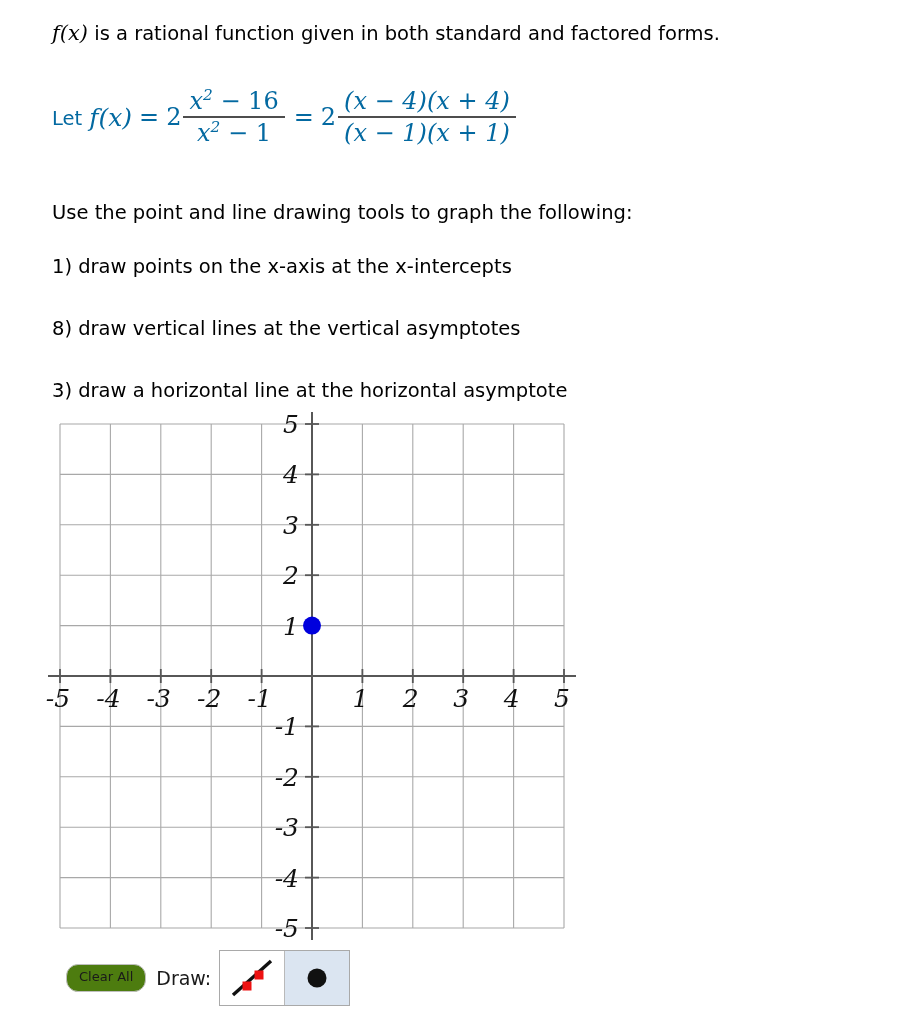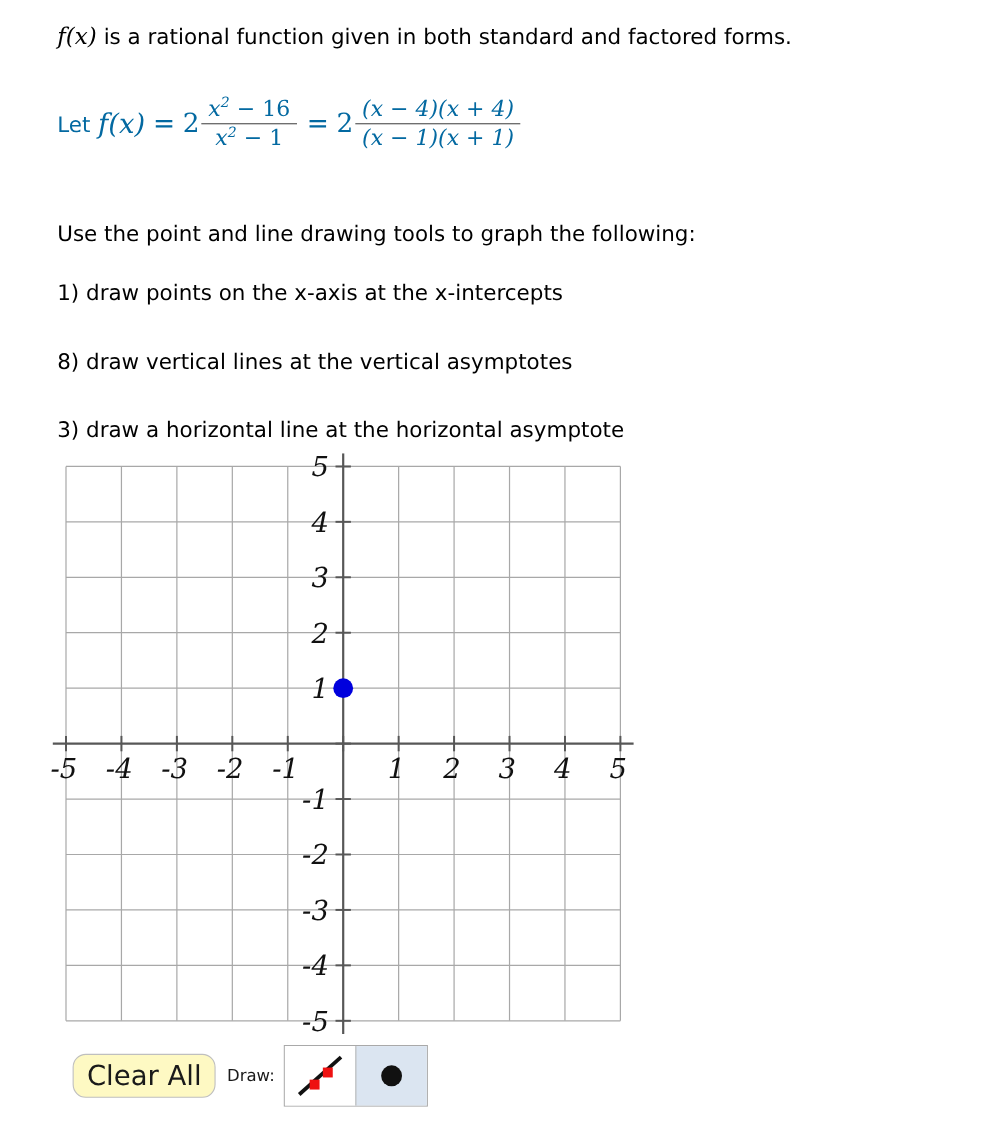"x2 − 16" .frac .num, .frac .den { font-size: 20px -> 24px }
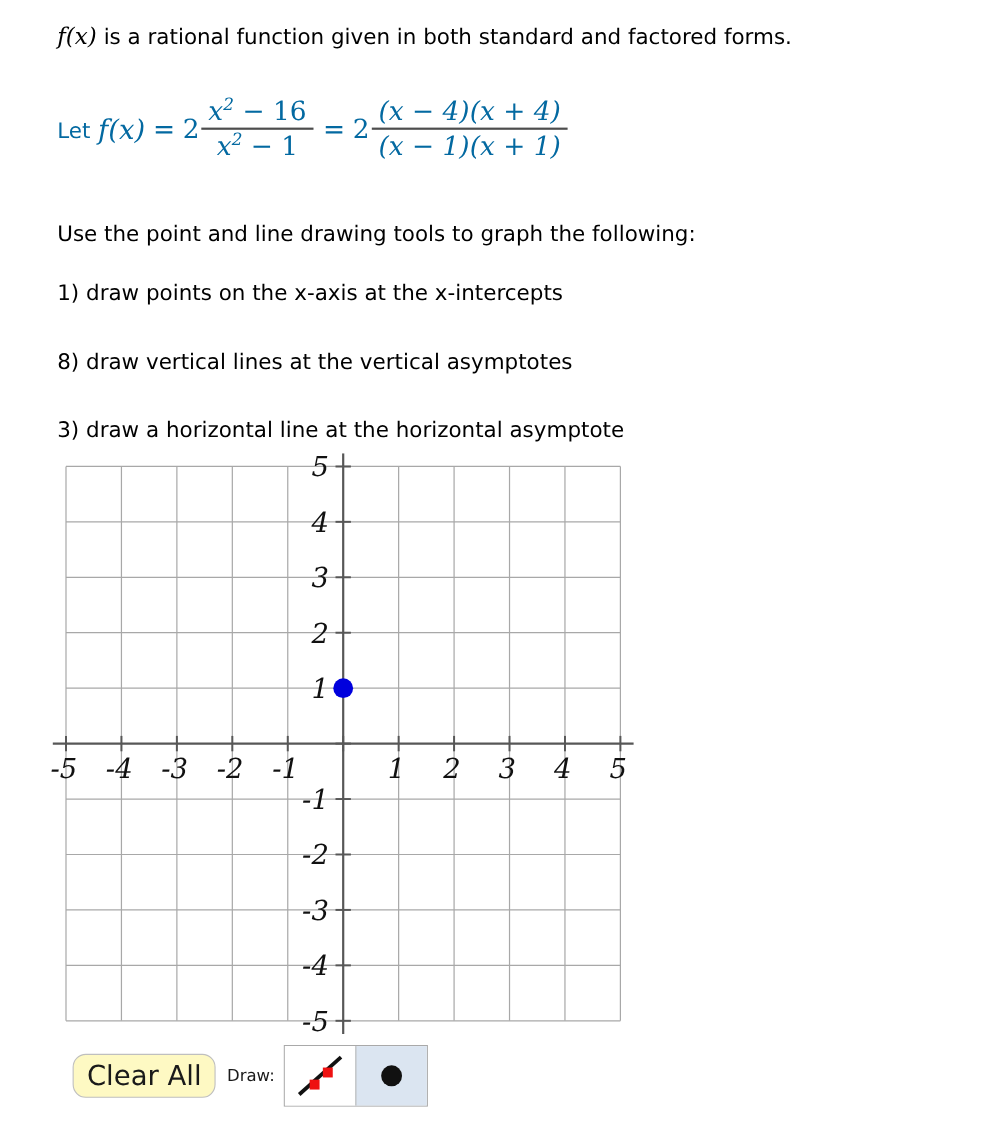"Clear All" #clear-all-button { background: #fef9c3 -> #4d7c0f; font-size: 25px -> 13px }
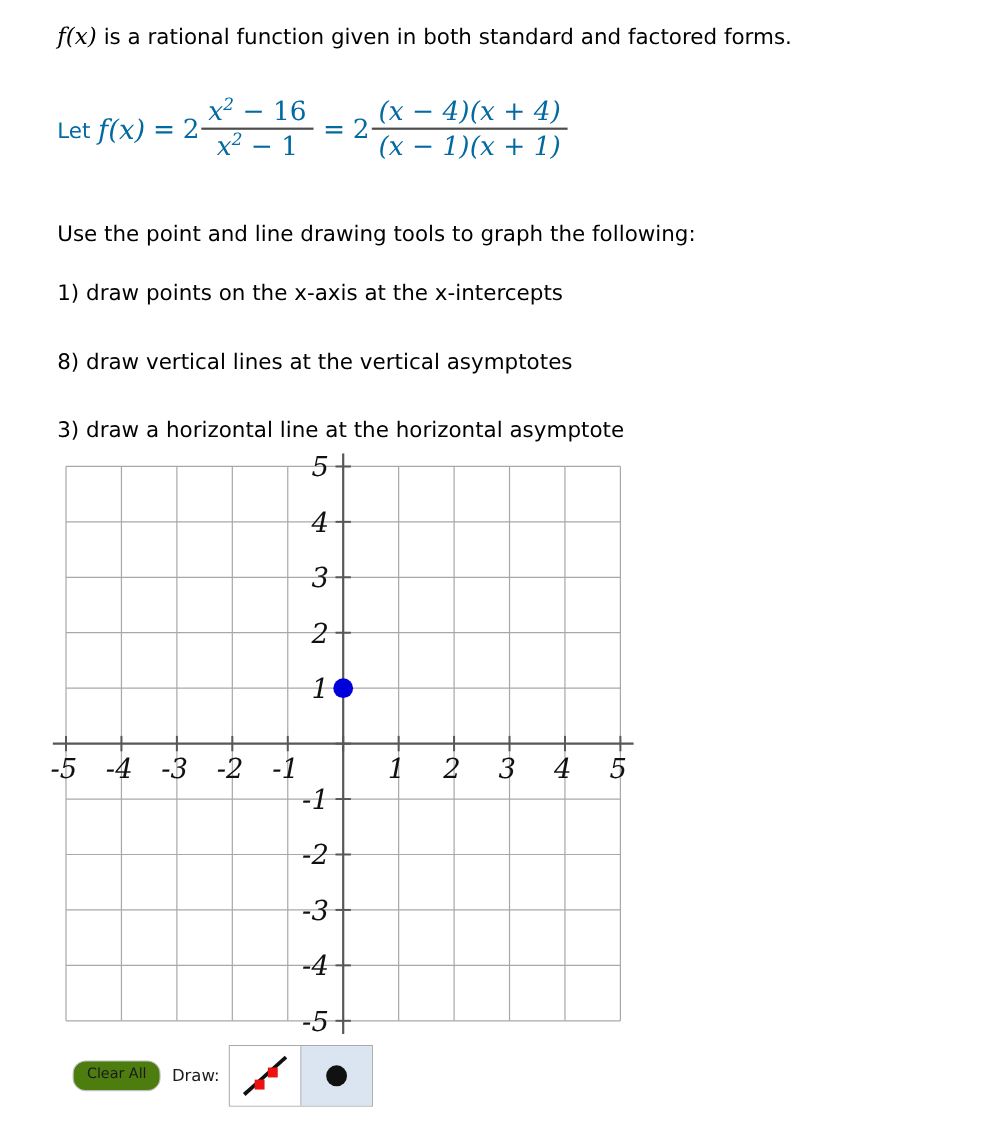"Draw:" #draw-label { font-size: 15px -> 19px }
